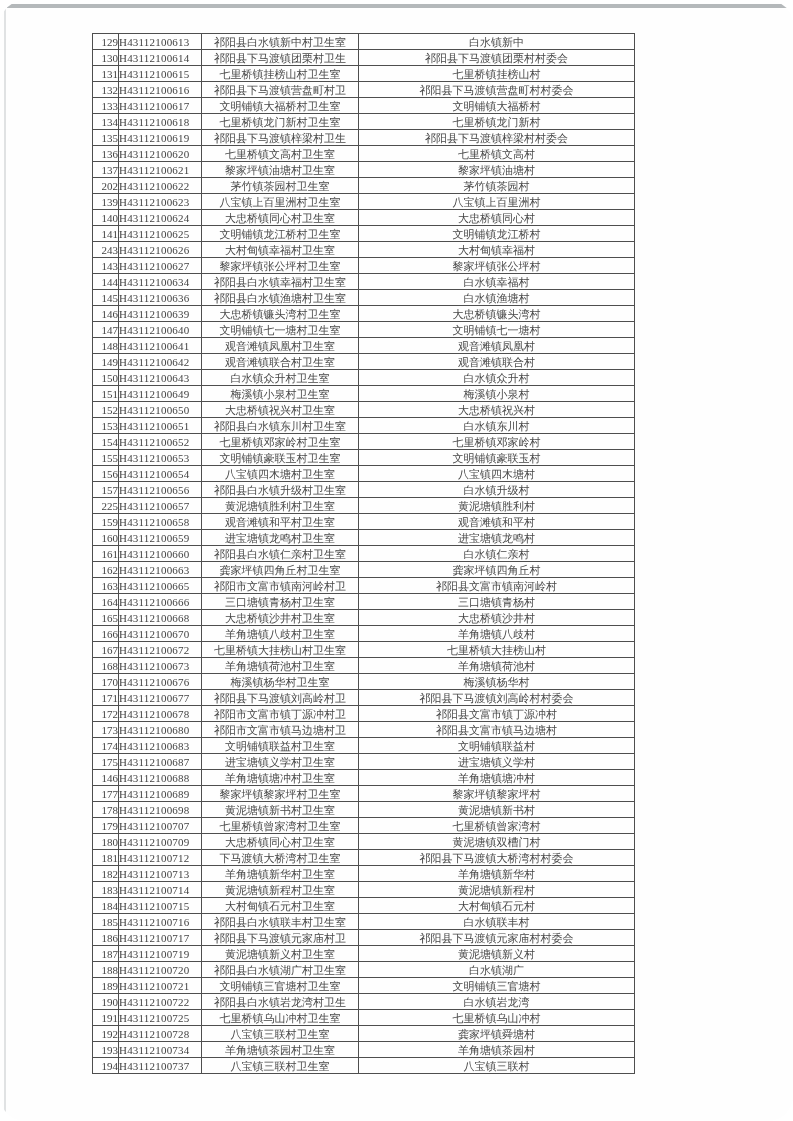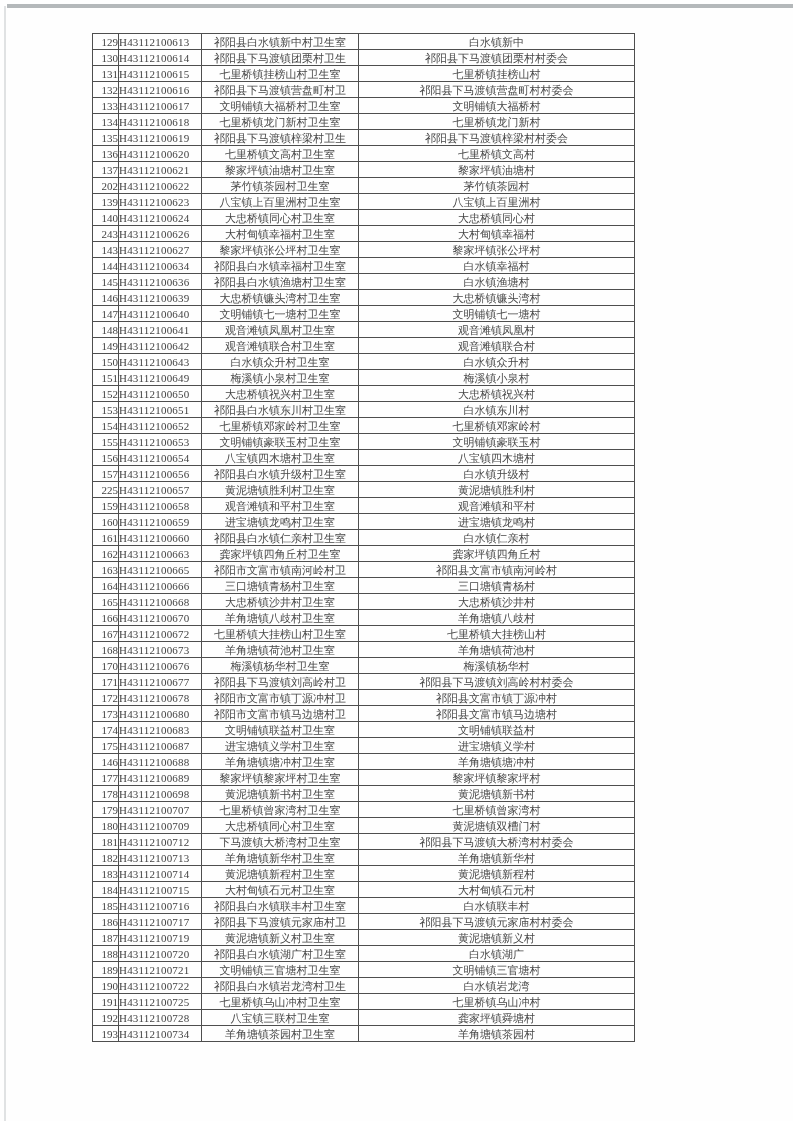"129" .page { border-radius: none -> 25px }
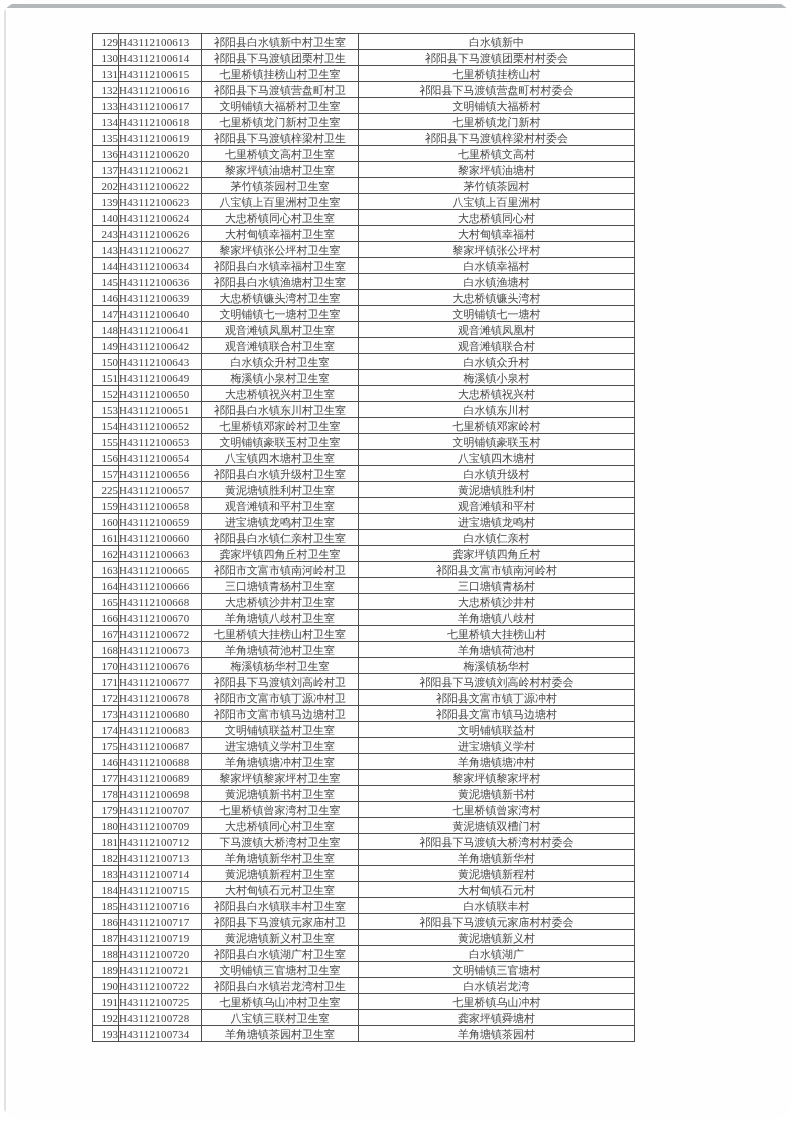"141" tr { html: none -> <tr> <td>141</td> <td>H43112100625</td> <td>文明铺镇龙江桥村卫生室</td> <td>文明铺镇龙江桥村</td> </tr> }
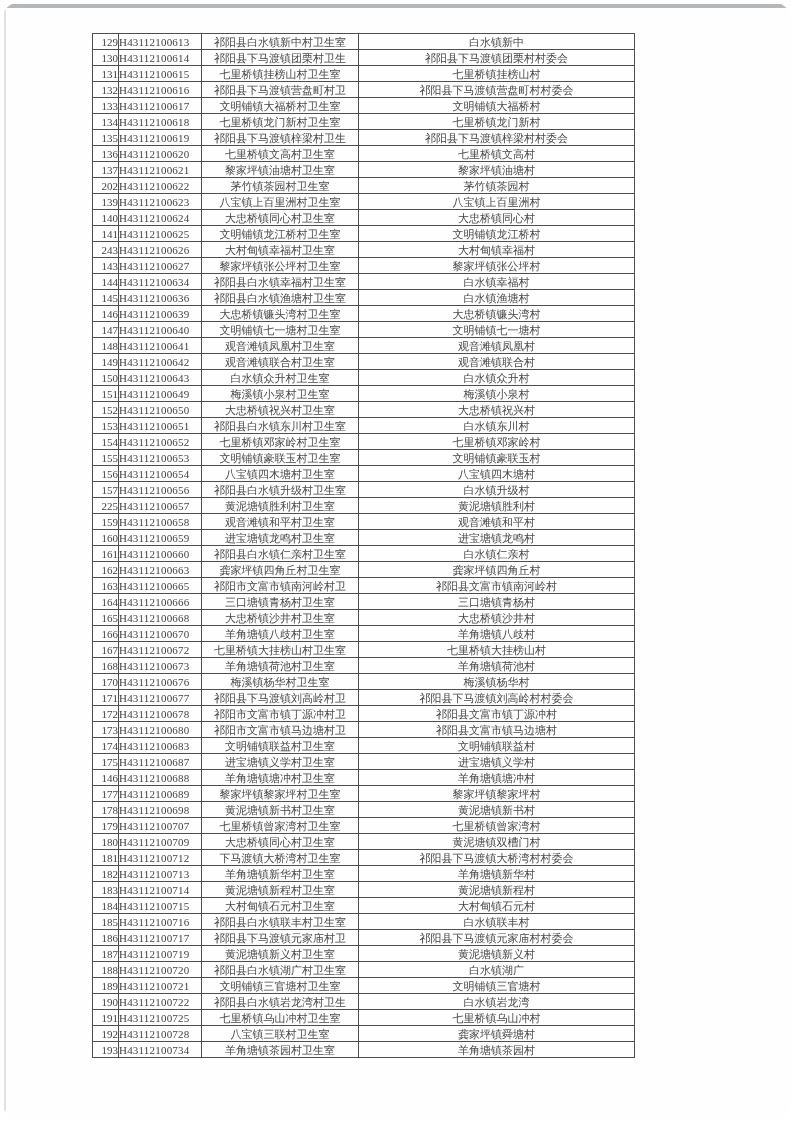"194" tr { html: none -> <tr> <td>194</td> <td>H43112100737</td> <td>八宝镇三联村卫生室</td> <td>八宝镇三联村</td> </tr> }
